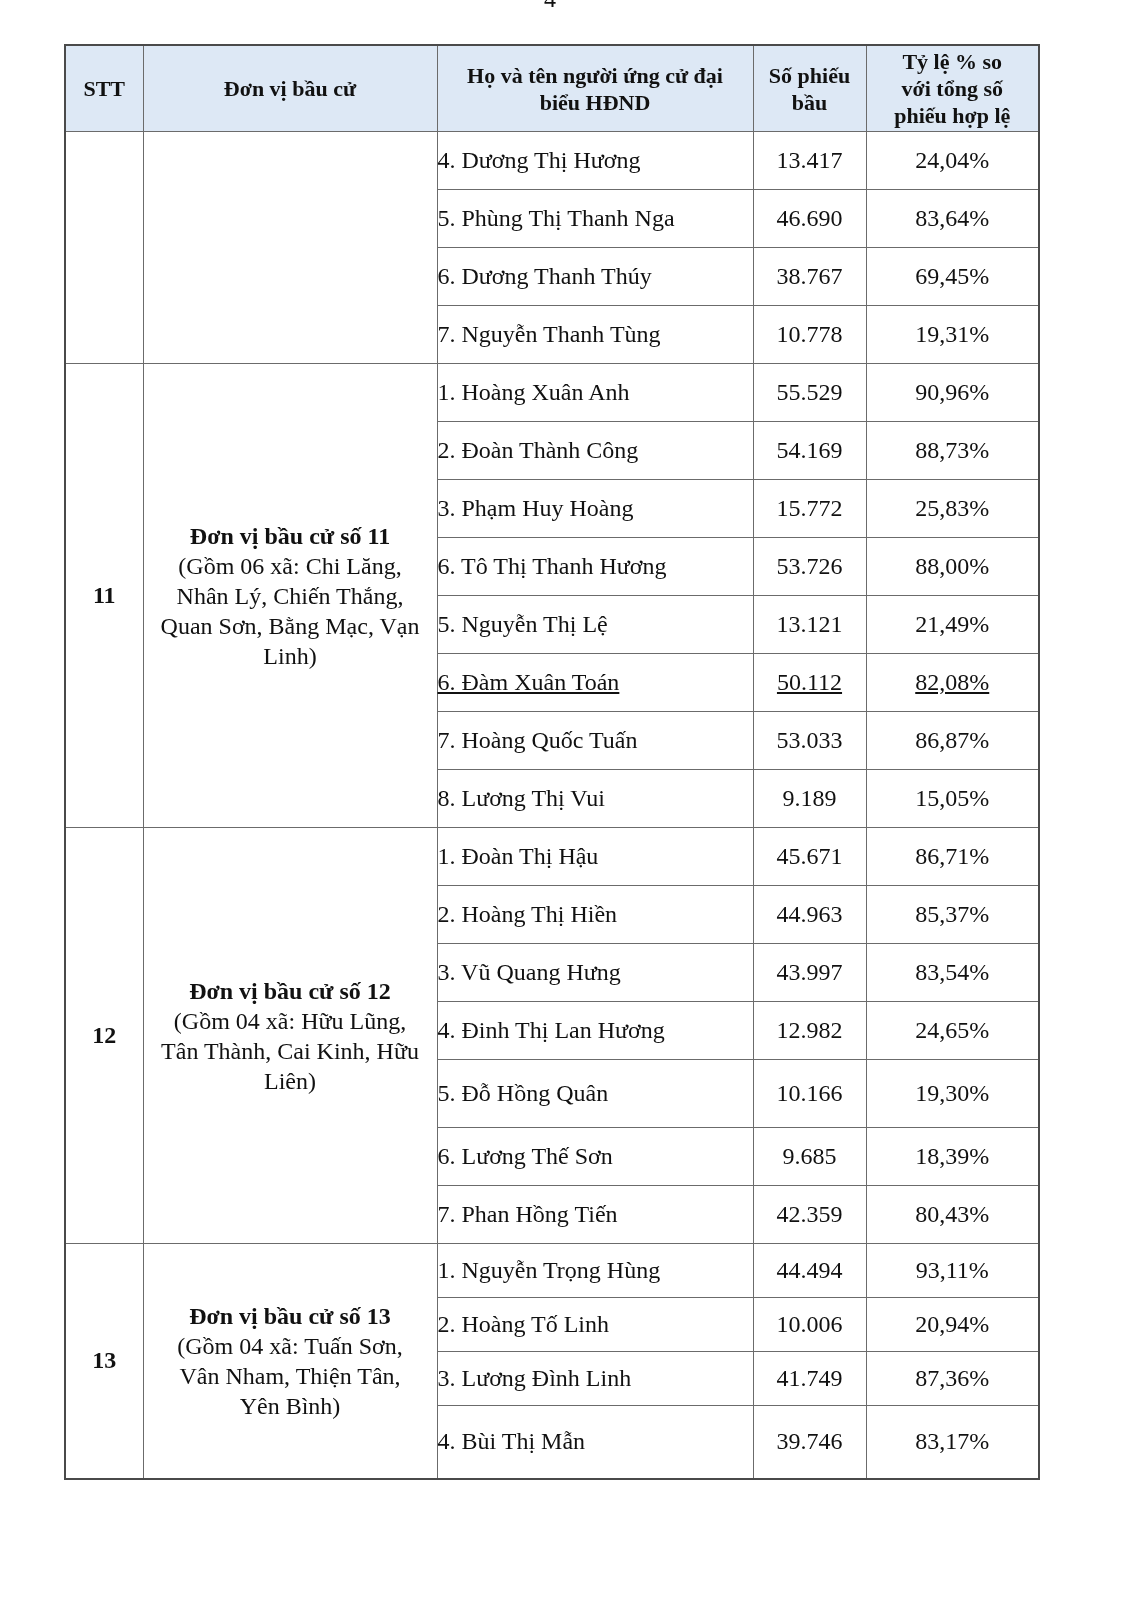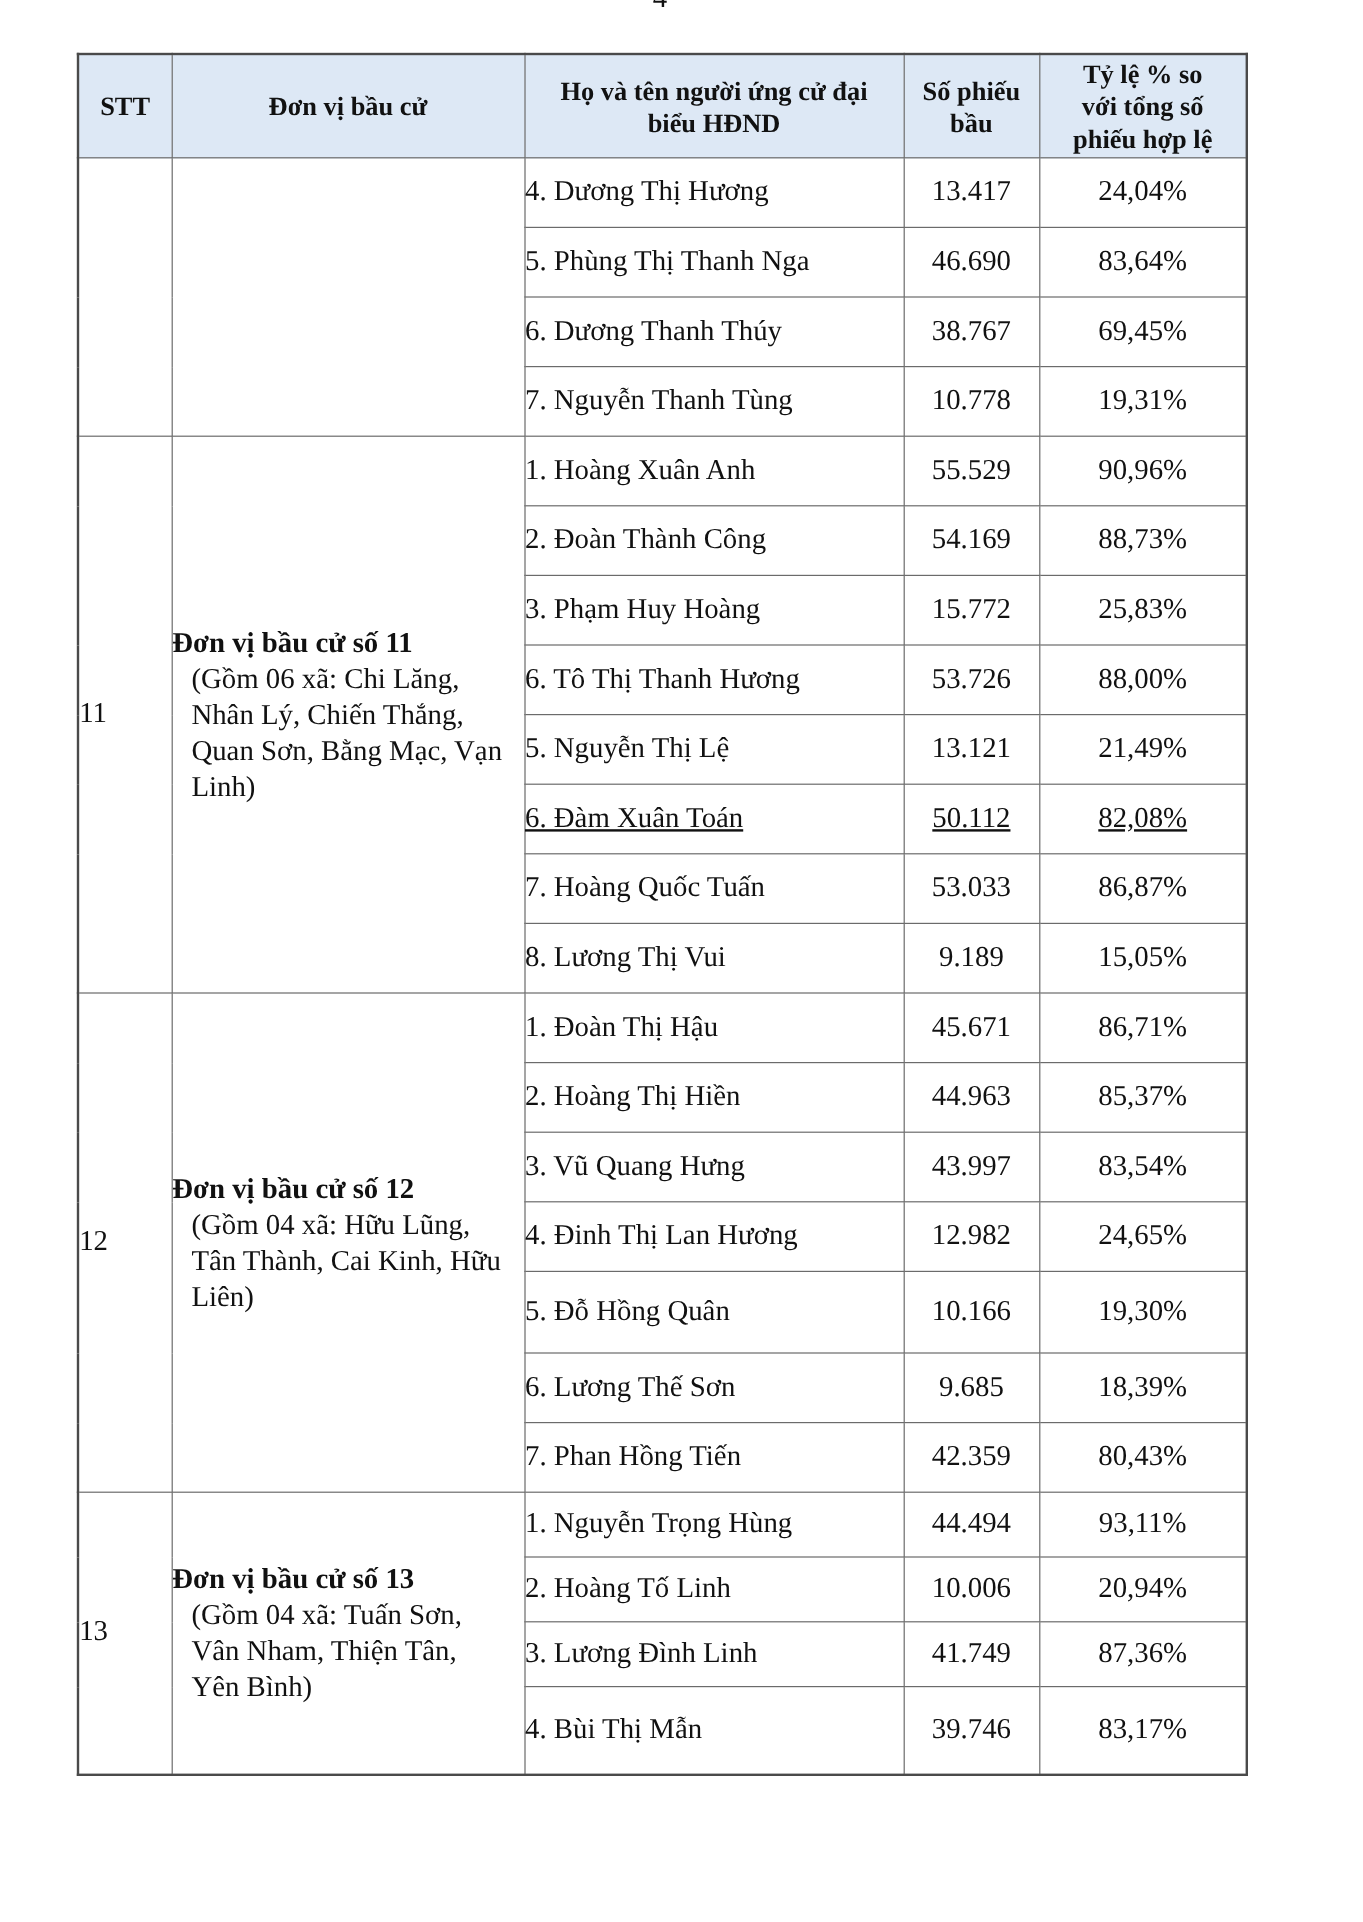"Đơn vị bầu cử số" td.unit { text-align: left -> center }
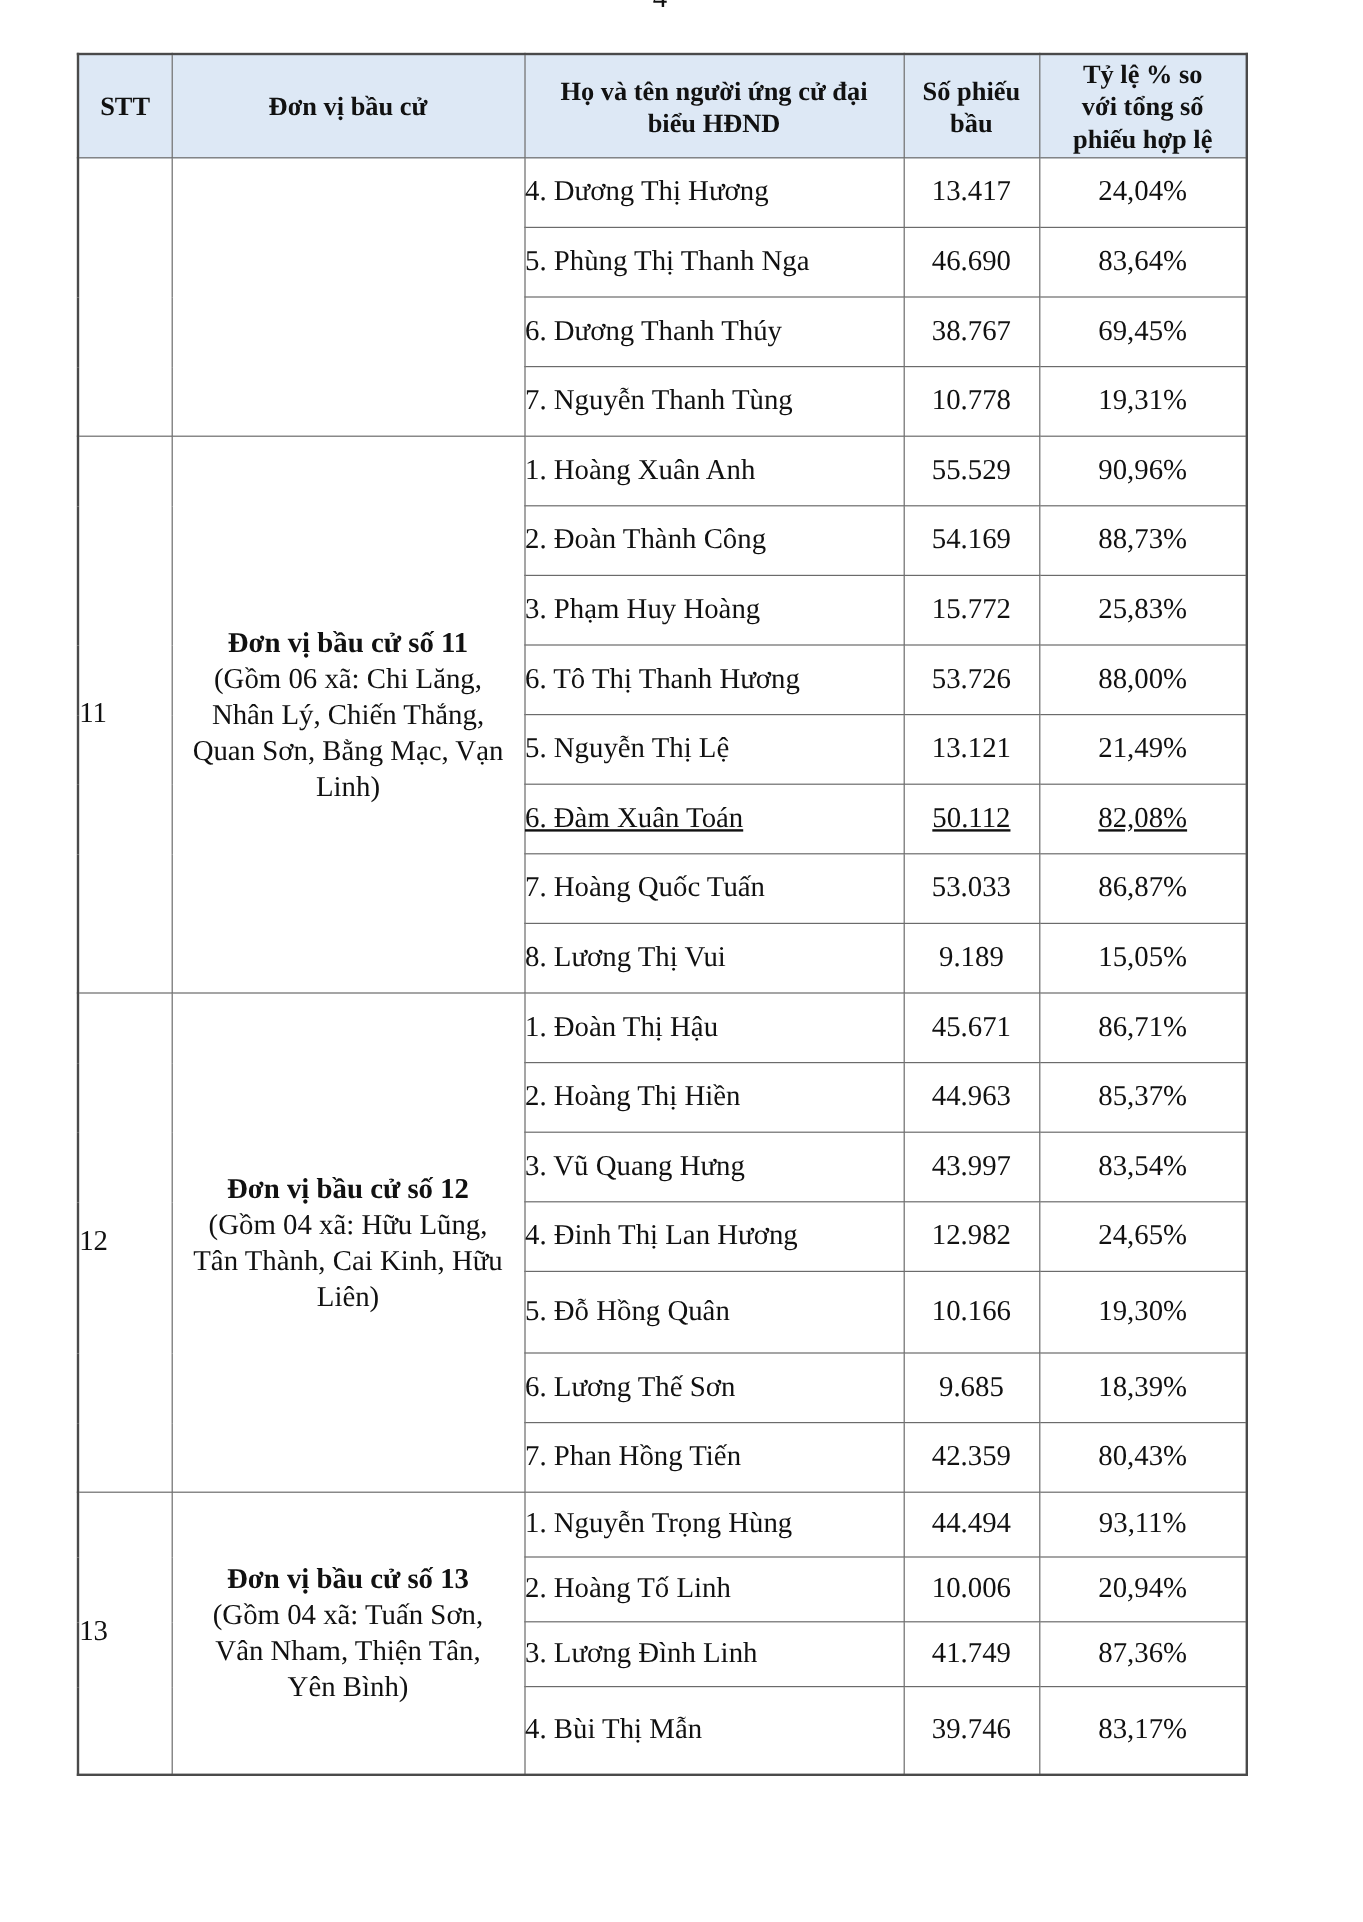"11" td.stt { font-weight: normal -> bold; text-align: left -> center }
